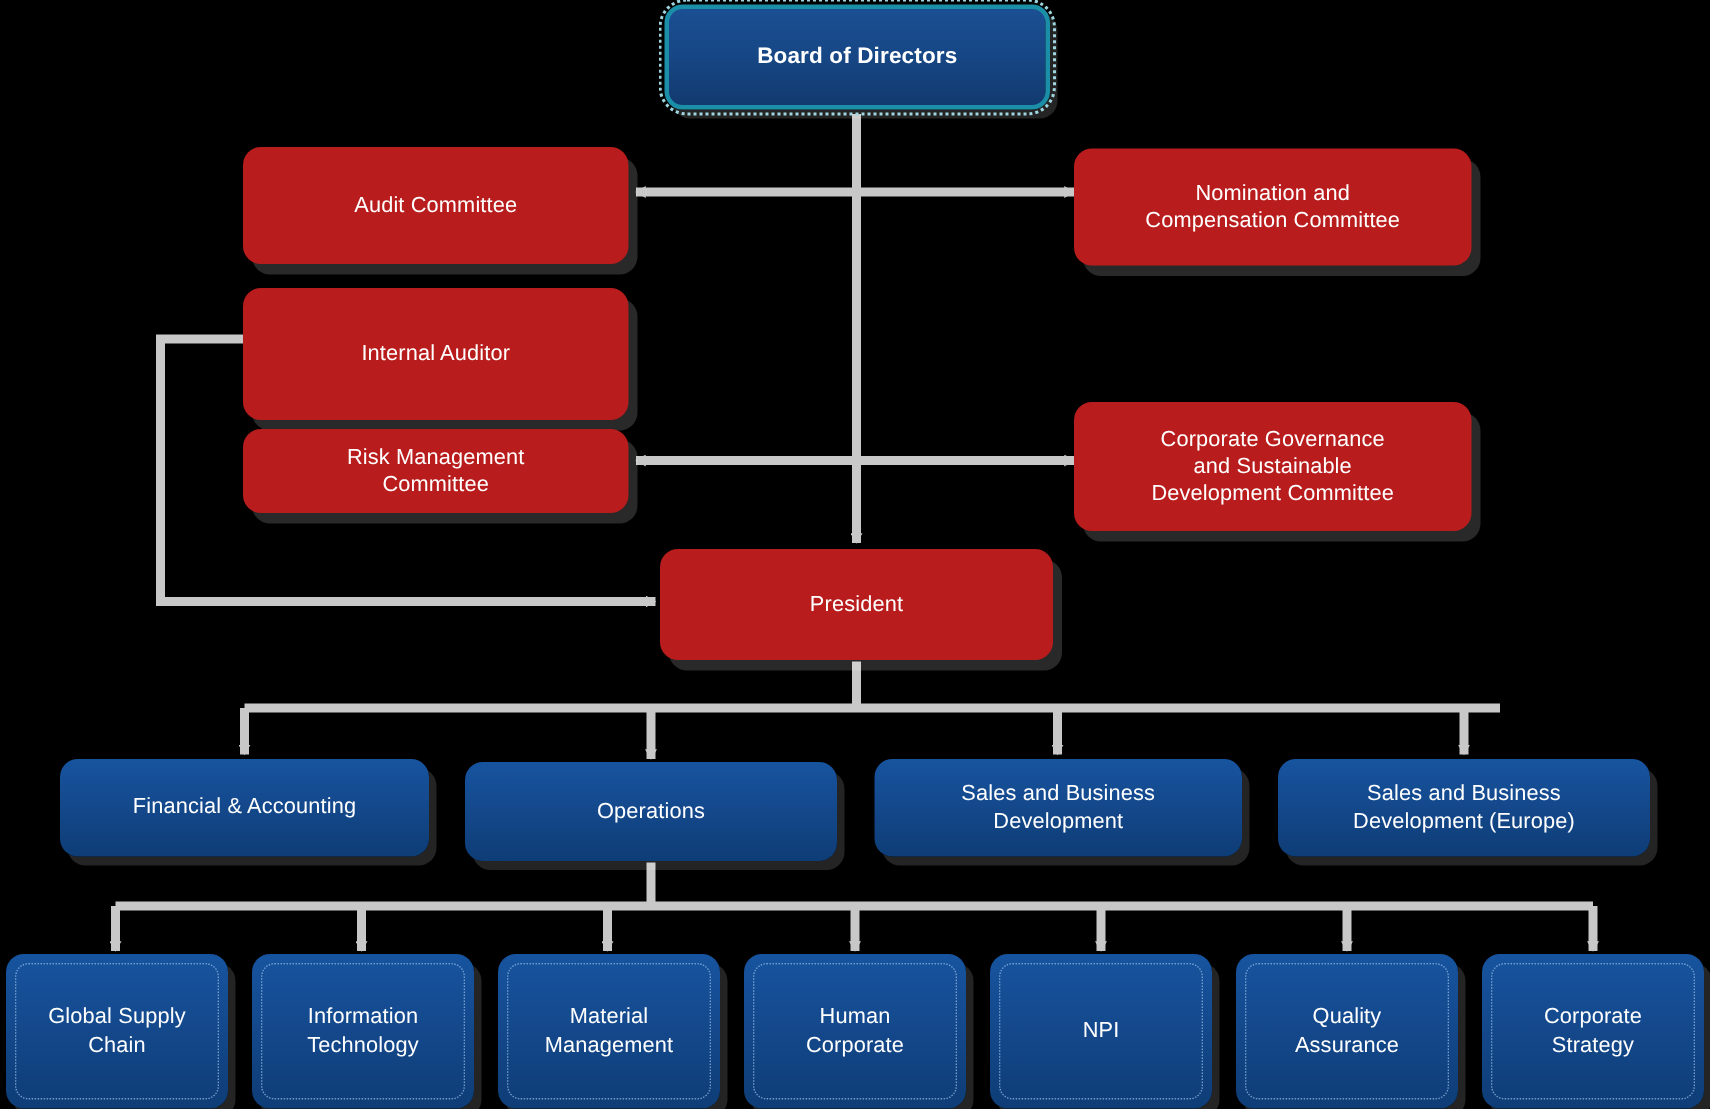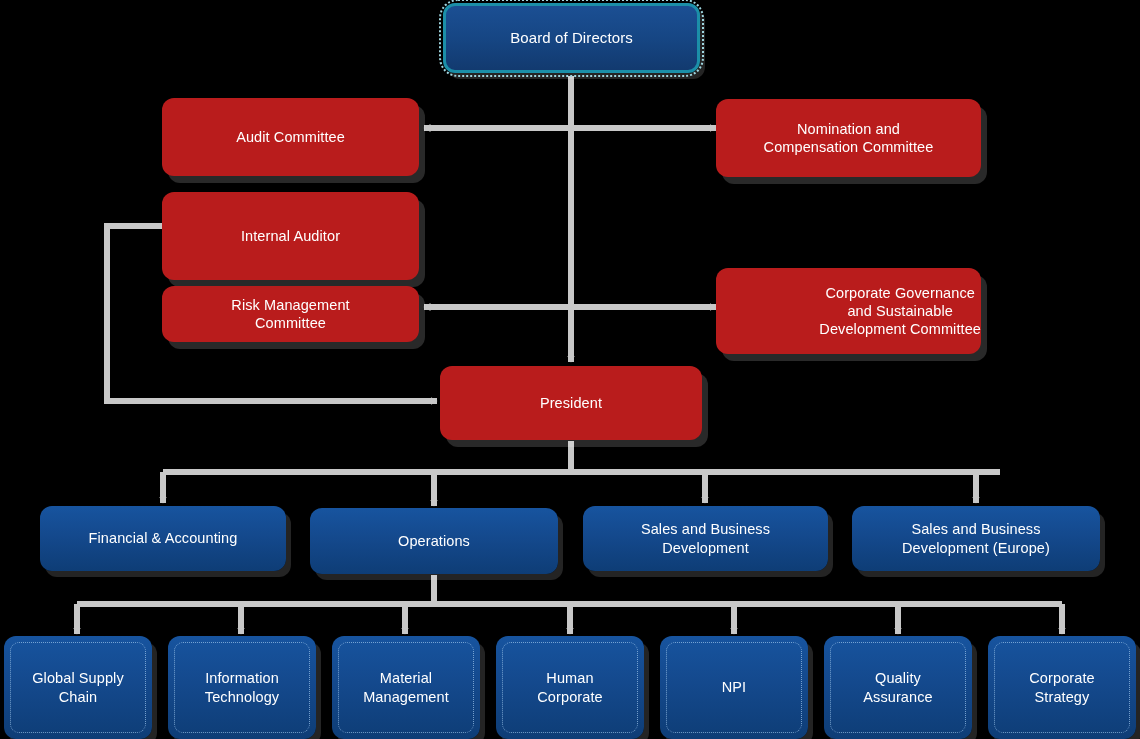"Board of Directors" .root { font-weight: normal -> bold }
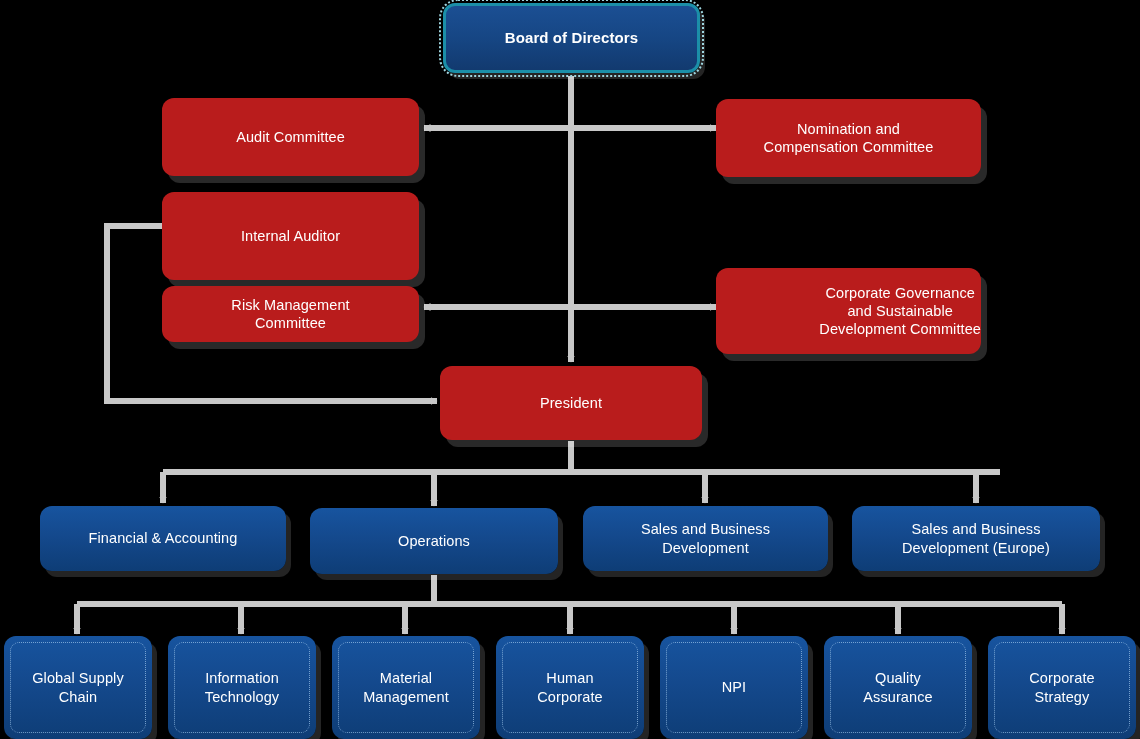"Corporate Governance" div.node { justify-content: flex-end -> none }
